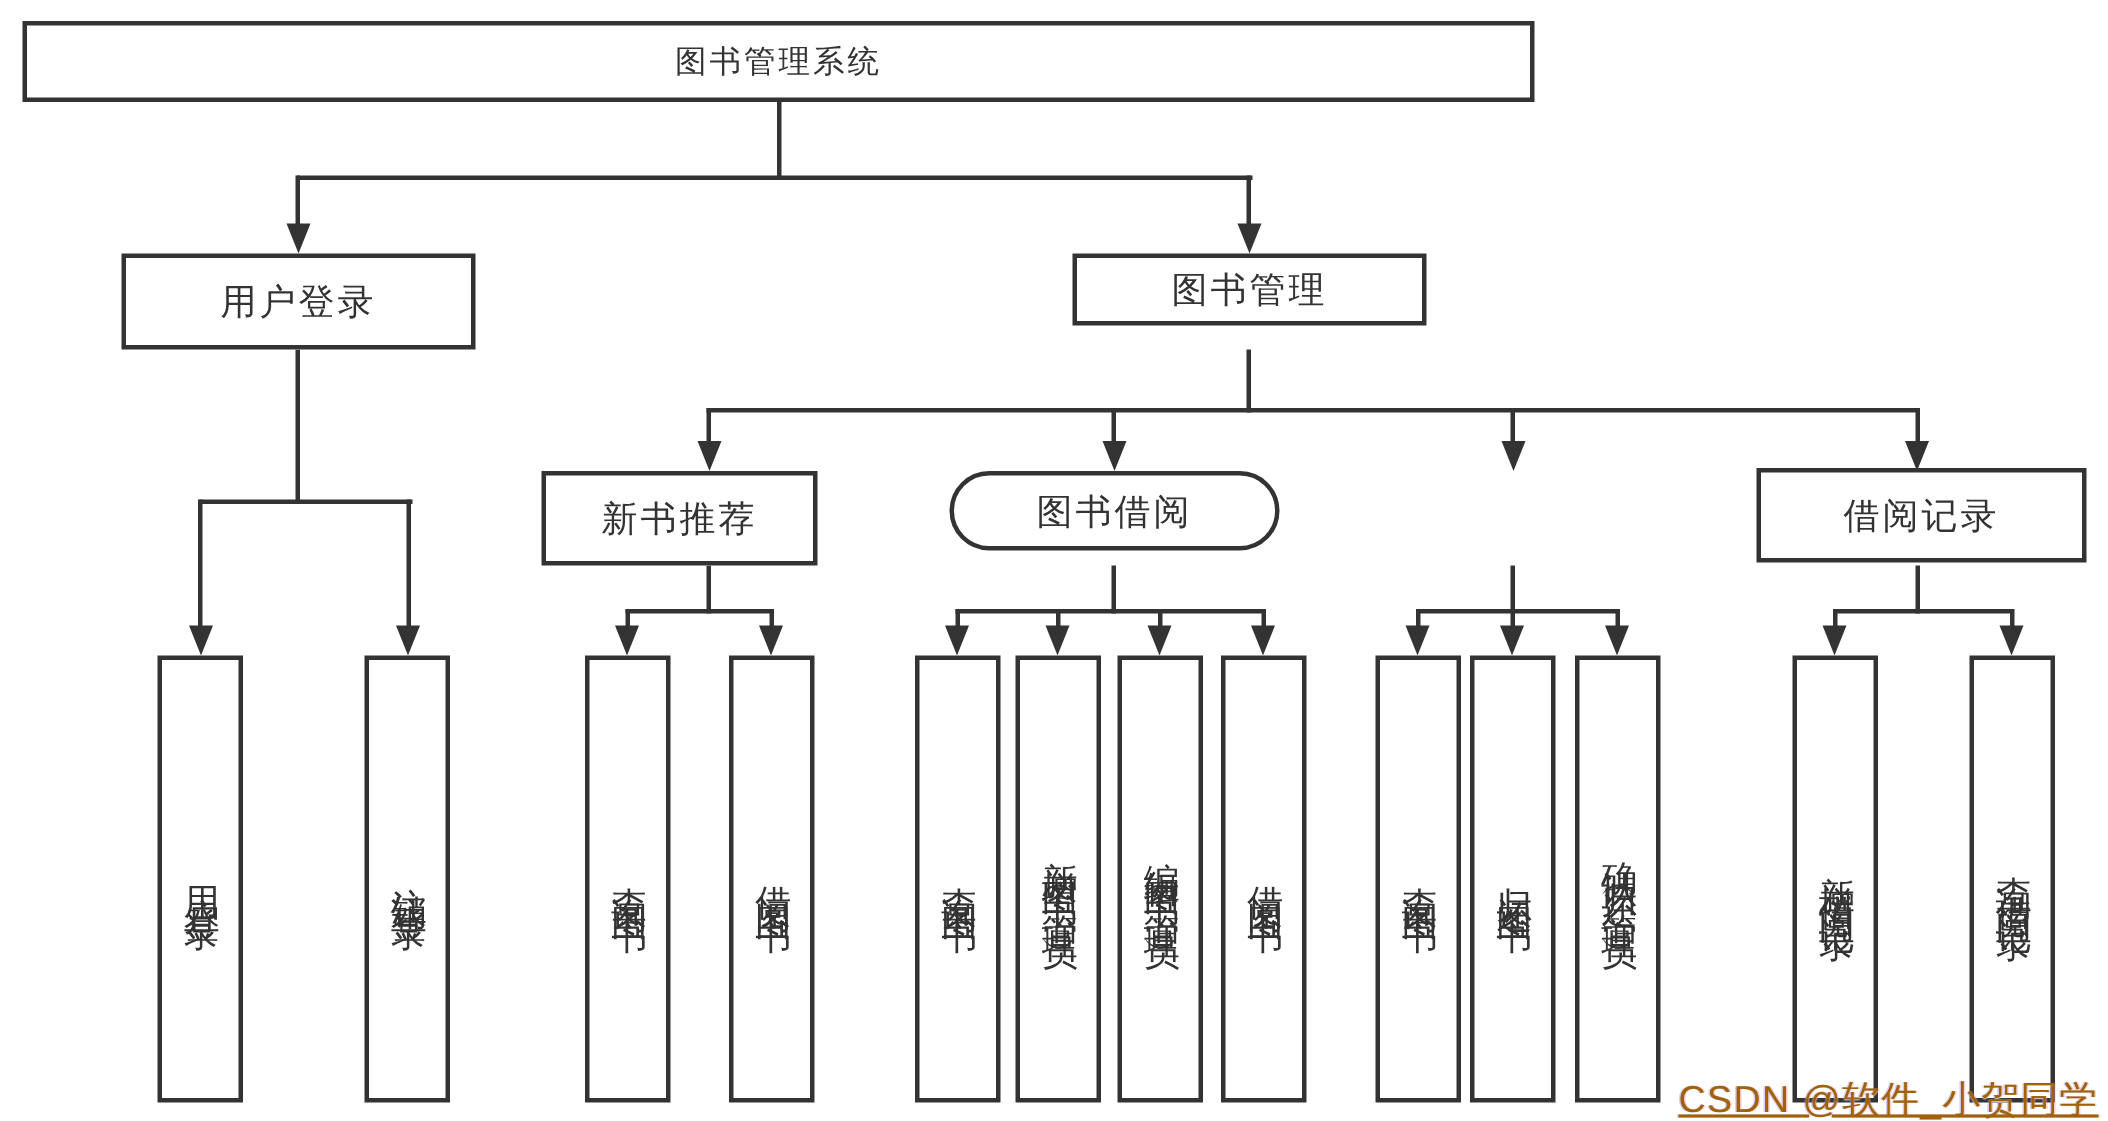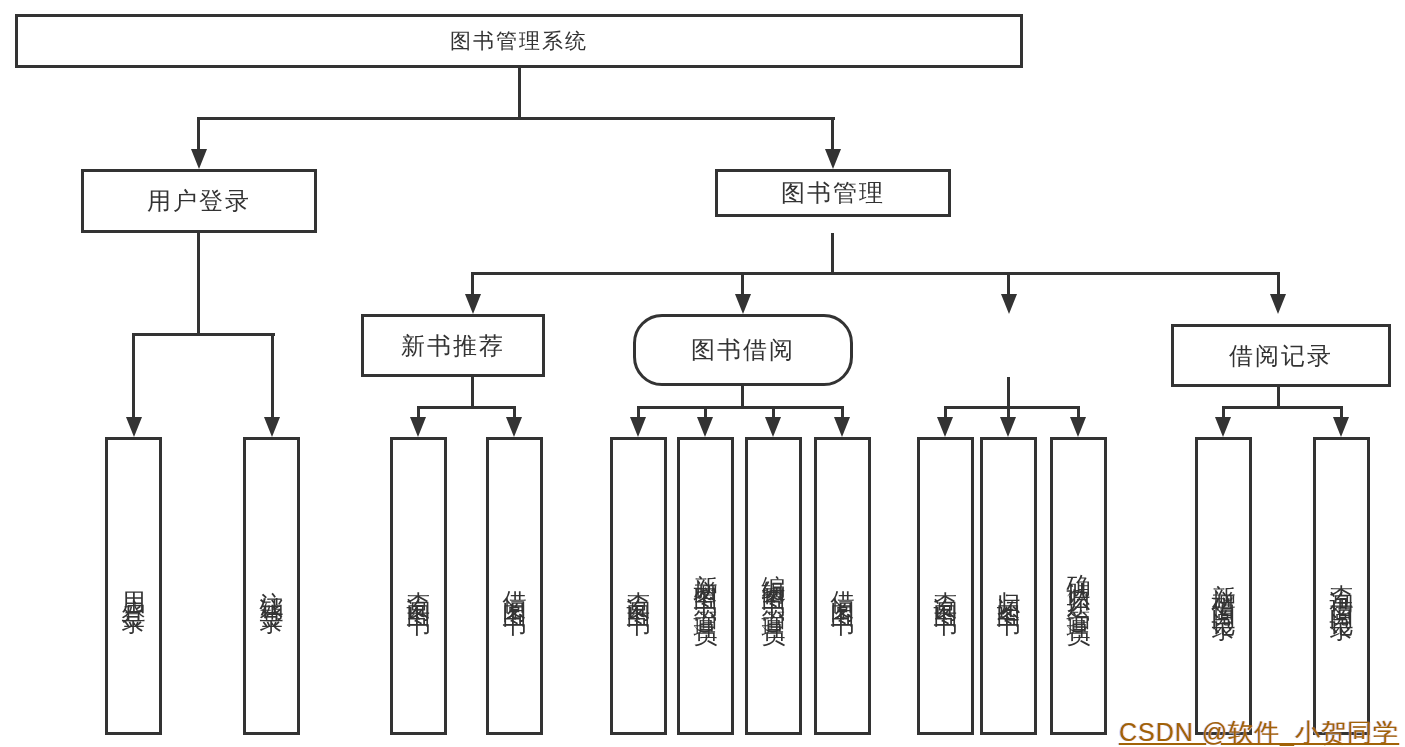"图书借阅" div.hbox { height: 72px -> 53px }
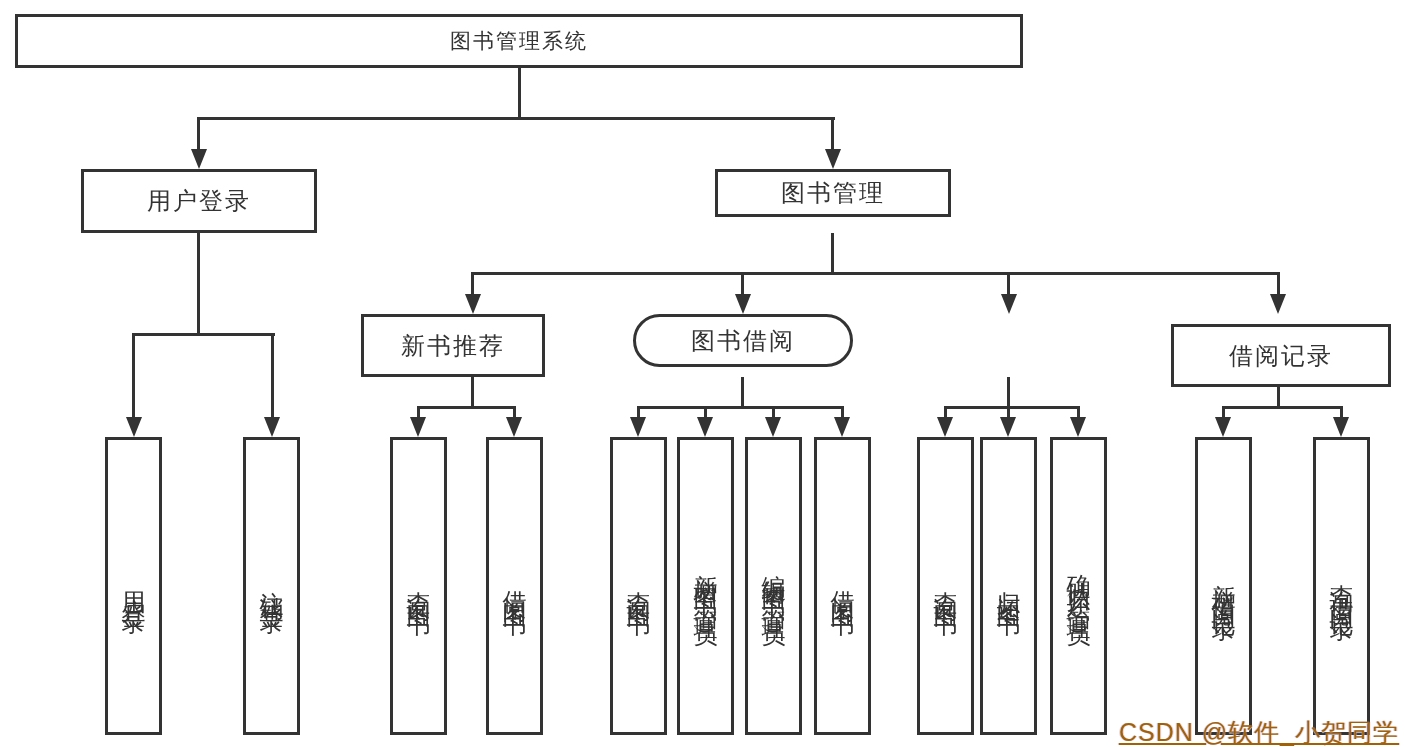"借阅记录" div.hbox { top: 324px -> 312px }
